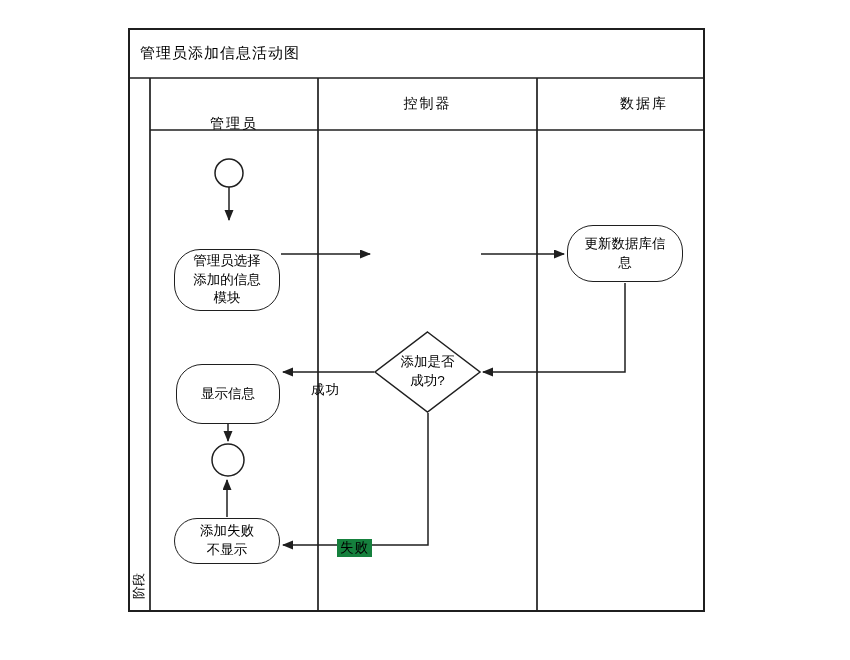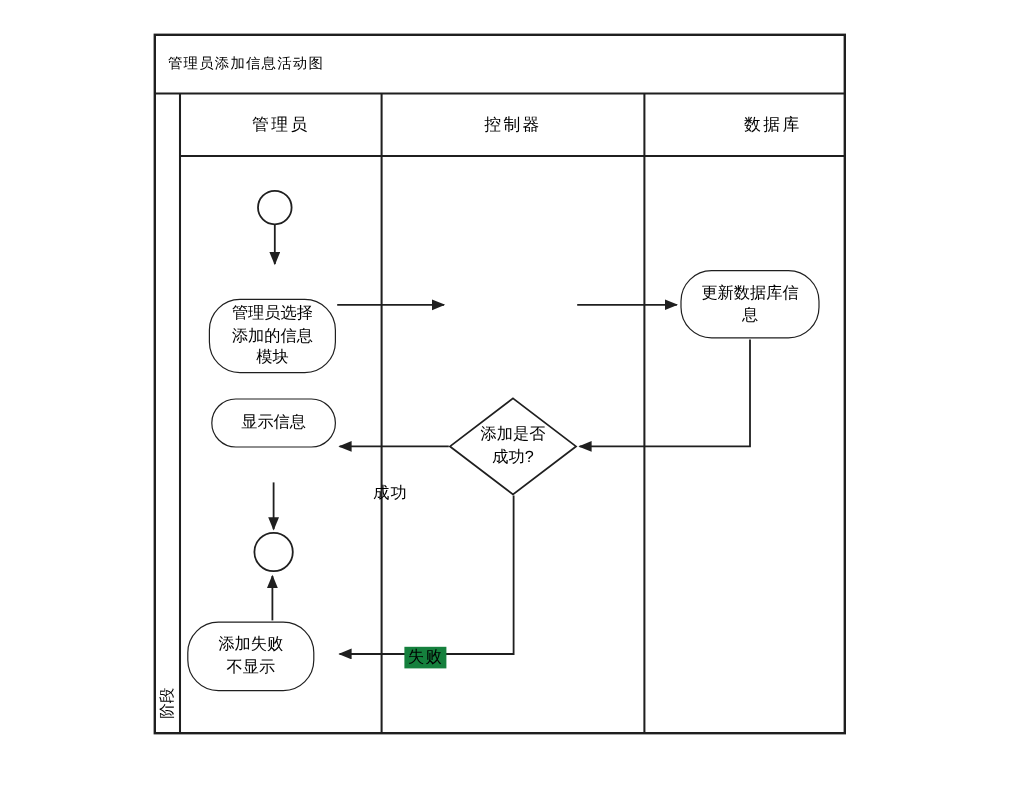"管理员添加信息活动图" .diagram-title { font-size: 12px -> 15px }
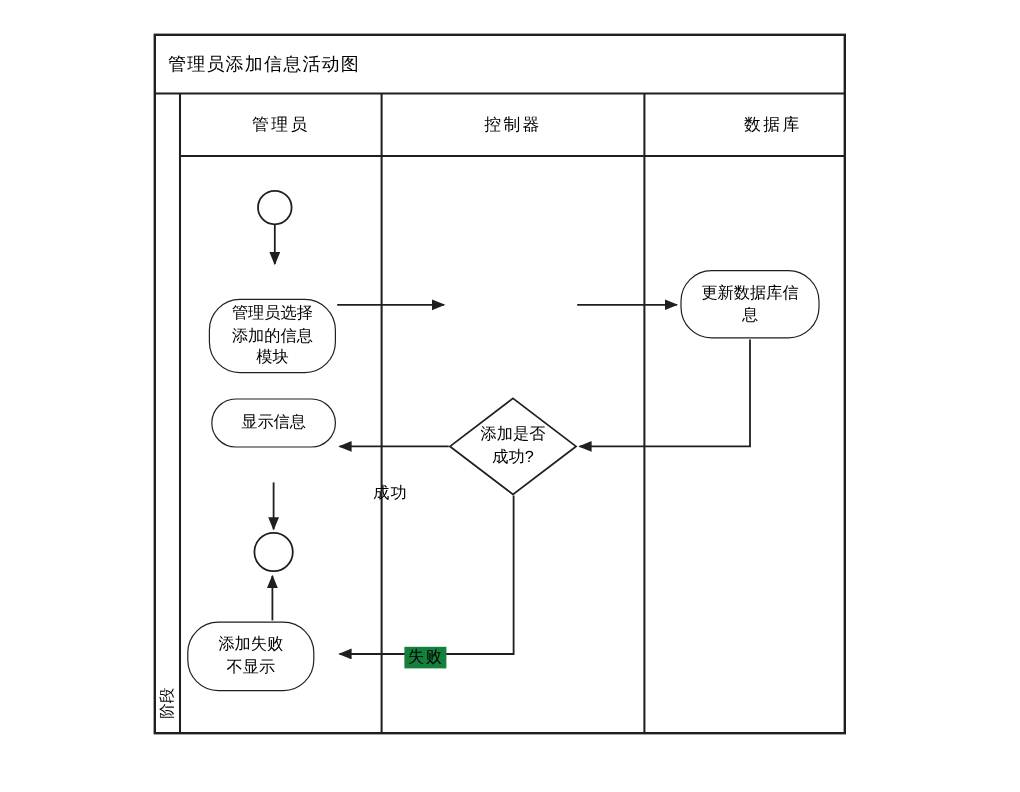"管理员" .lane-header.admin { margin-top: none -> 20px }
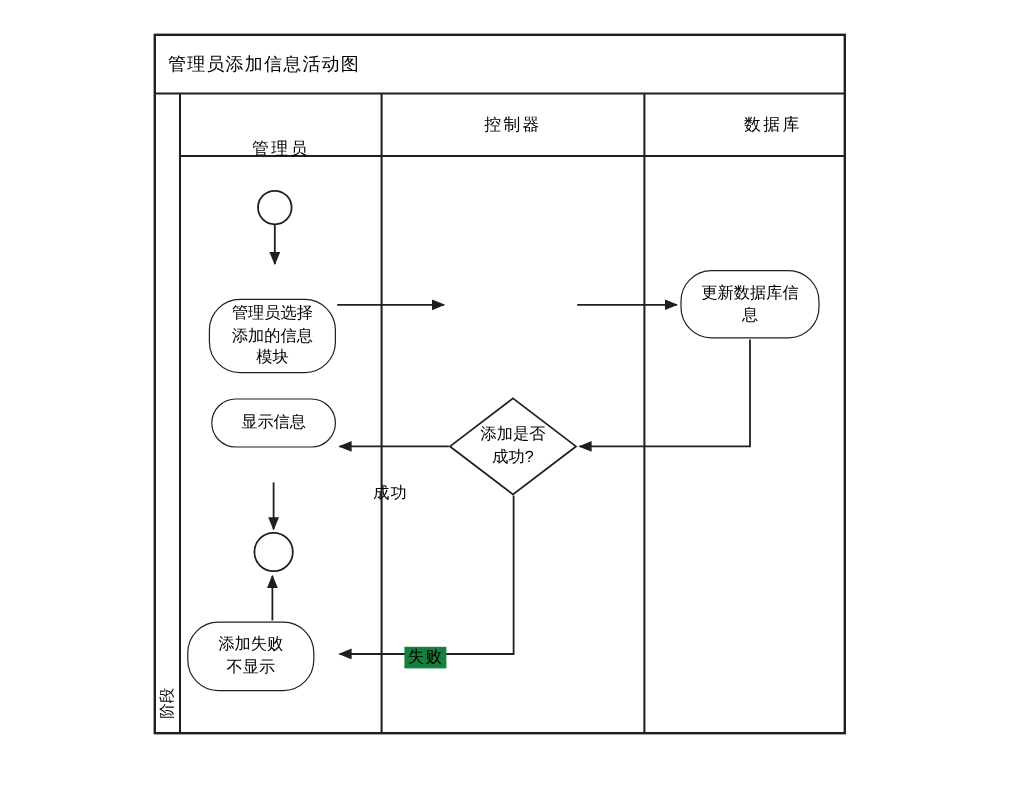"显示信息" .box-show { height: 41px -> 60px; top: 332px -> 364px }
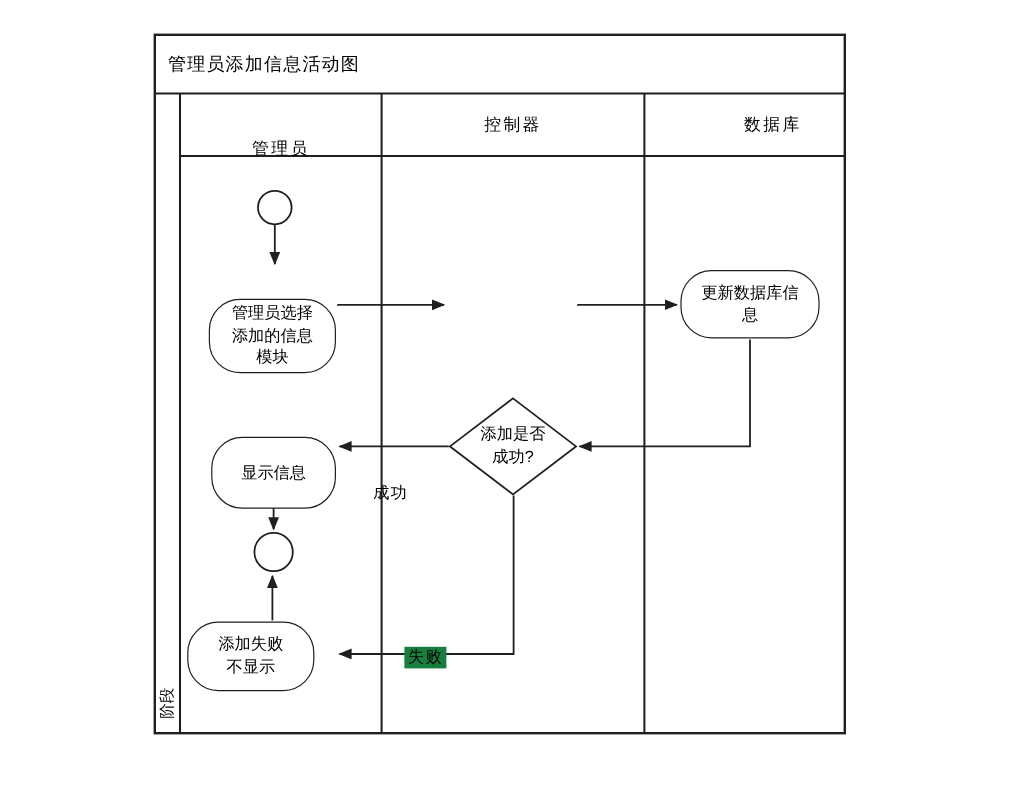"成功" .edge-label.success { top: 402px -> 381px }
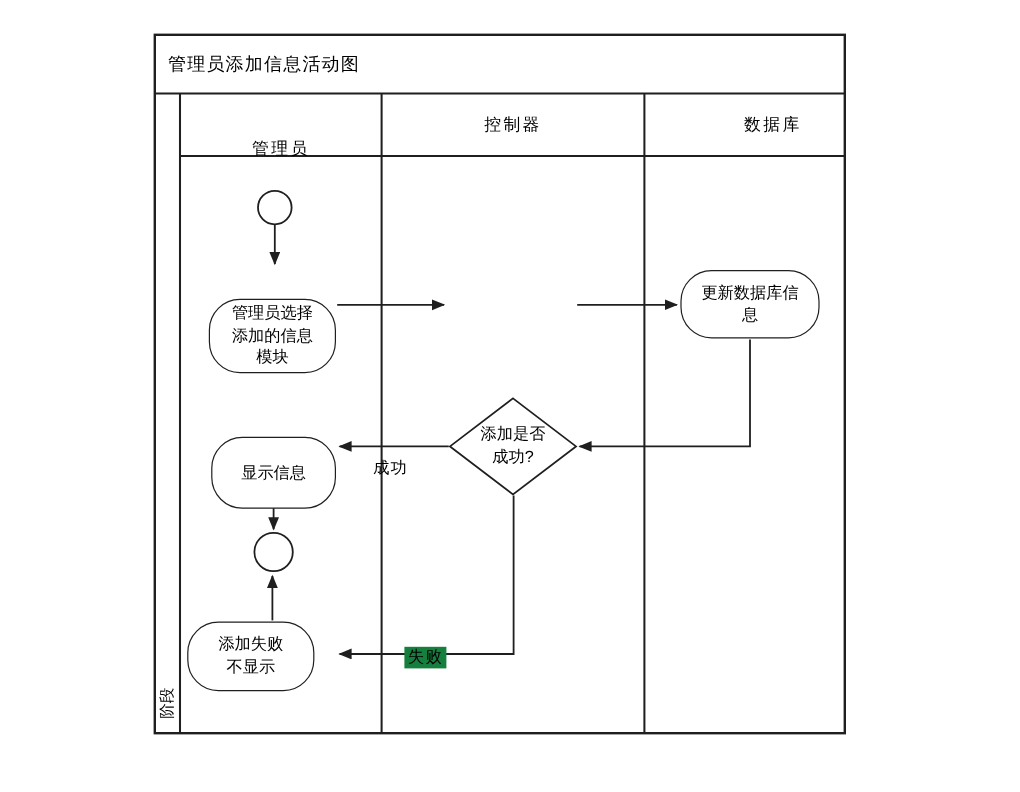"添加失败" .box-fail { height: 58px -> 46px; left: 156px -> 174px }
